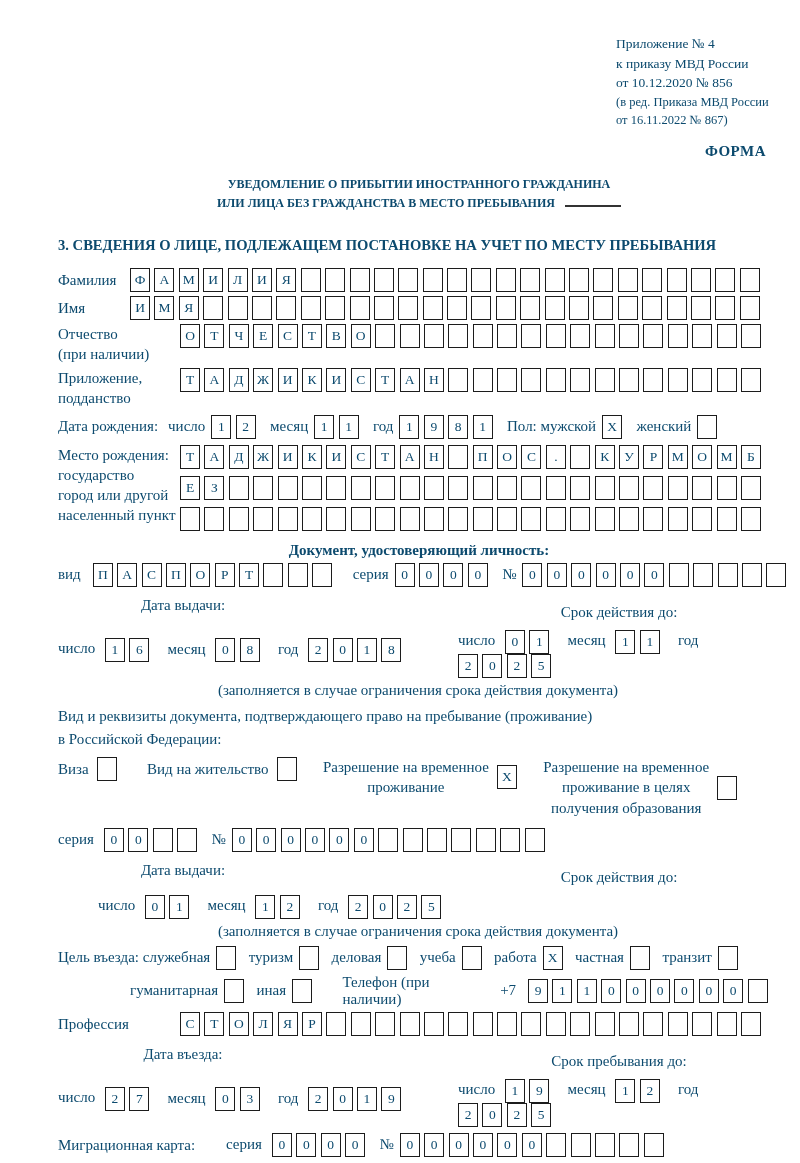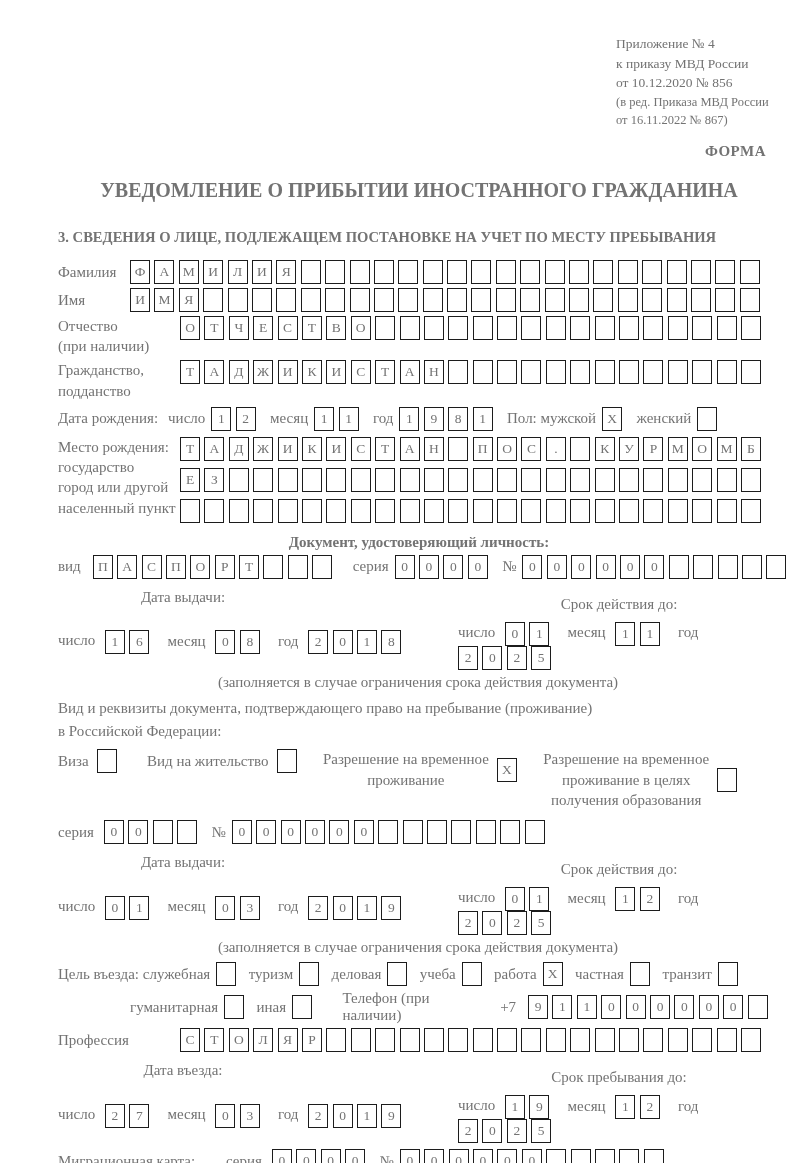"Приложение № 4" .page { color: #737373 -> #0c4a6e }
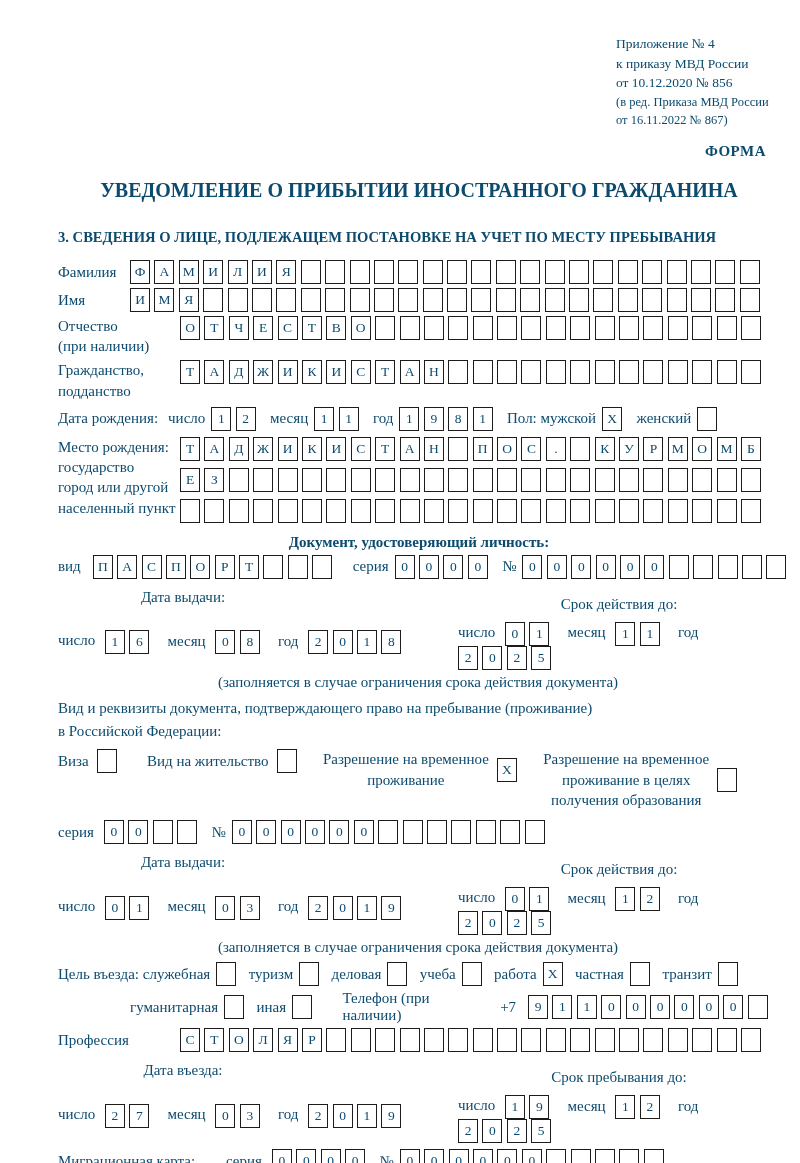"УВЕДОМЛЕНИЕ О ПРИБЫТИИ ИНОСТРАННОГО" .title { font-size: 20px -> 12px }
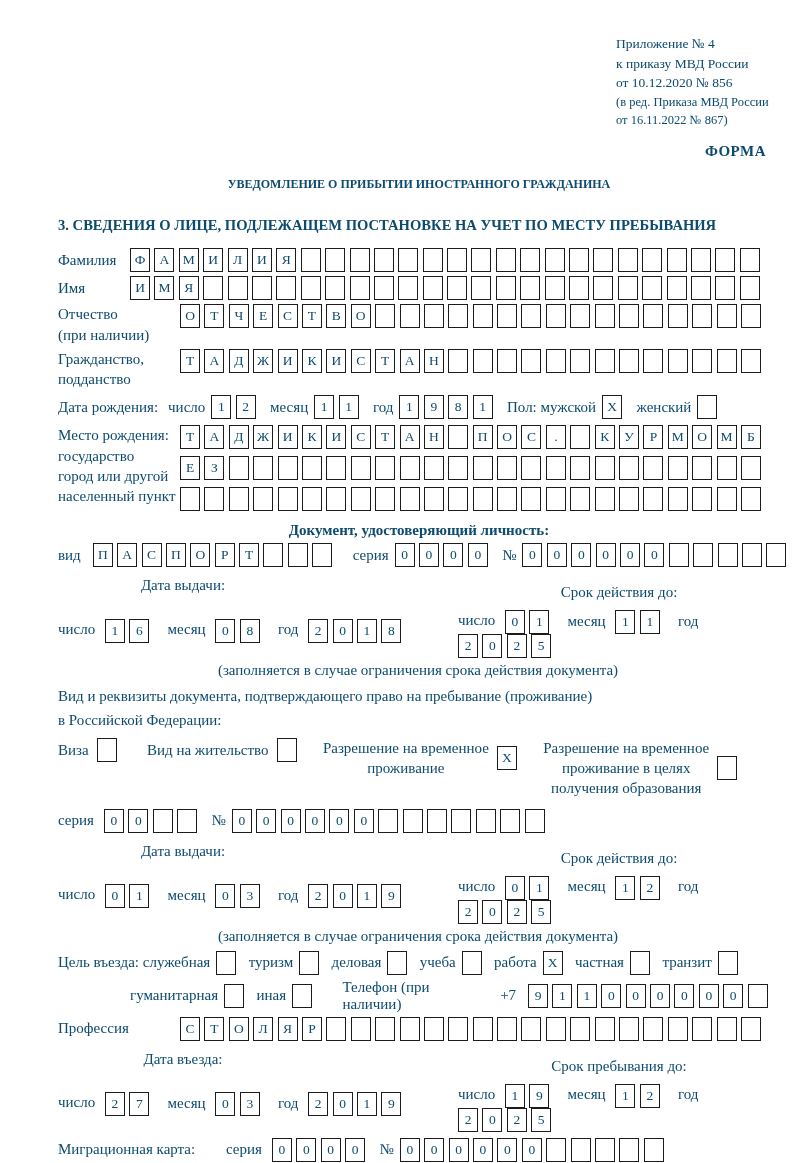"ИЛИ ЛИЦА БЕЗ ГРАЖДАНСТВА В" div { html: none -> <div><span>ИЛИ ЛИЦА БЕЗ ГРАЖДАНСТВА В МЕСТО ПРЕБЫВАНИЯ</span><span></span></div> }
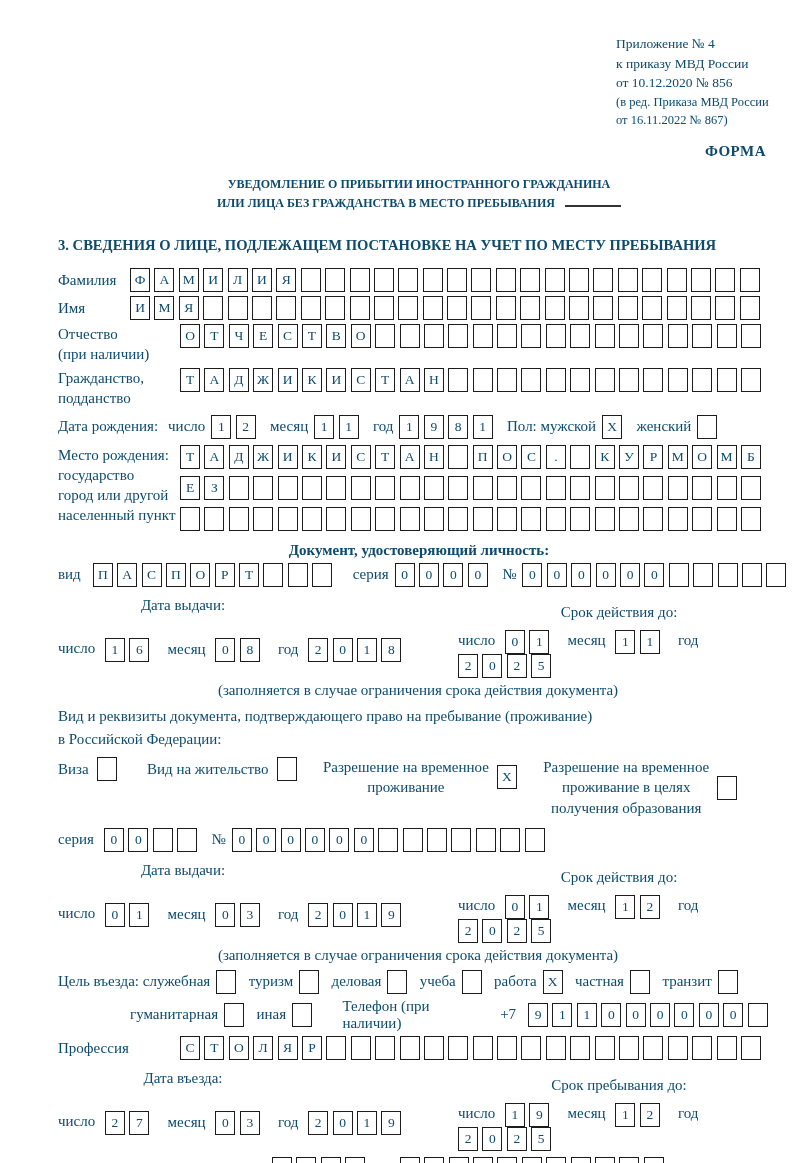"Гражданство," div { text: Гражданство -> Приложение }
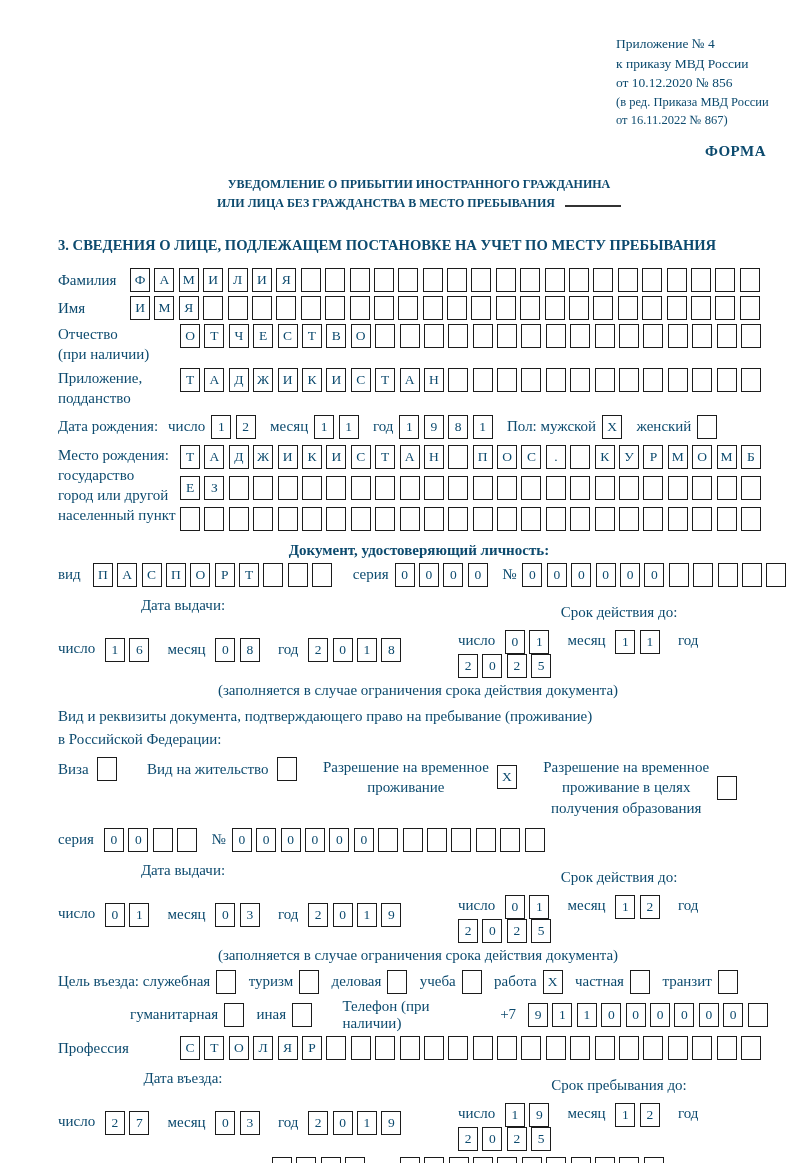"число 0 1 месяц 0" div.half-l { html: <div> <span>число</span> <span><span>0</span><span>1</span></span> <span>месяц</span> <span><span>0</span><span>3</span></span> <span>год</span> <span><span>2</span><span>0</span><span>1</span><span>9</span></span> </div> -> none }
